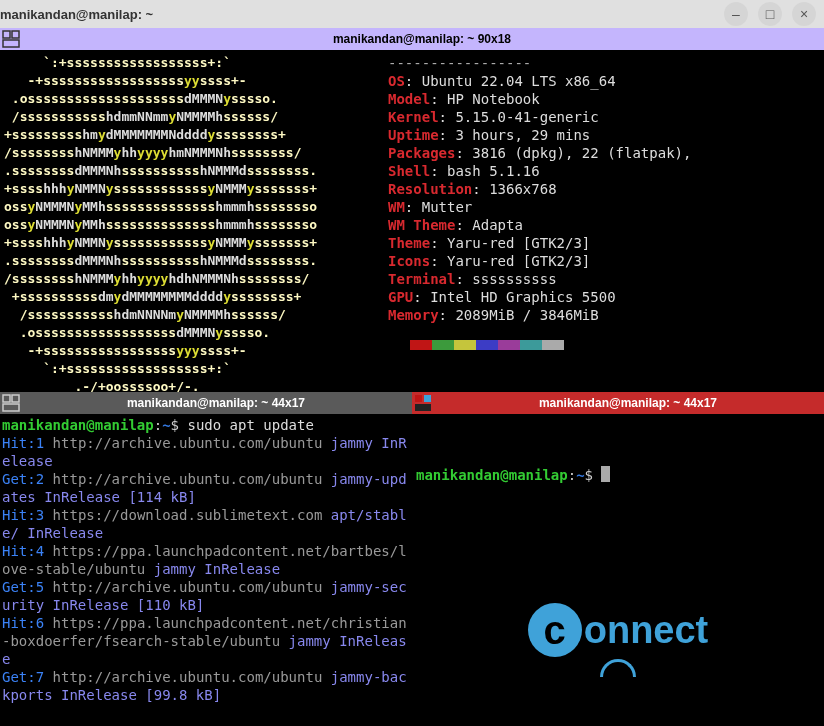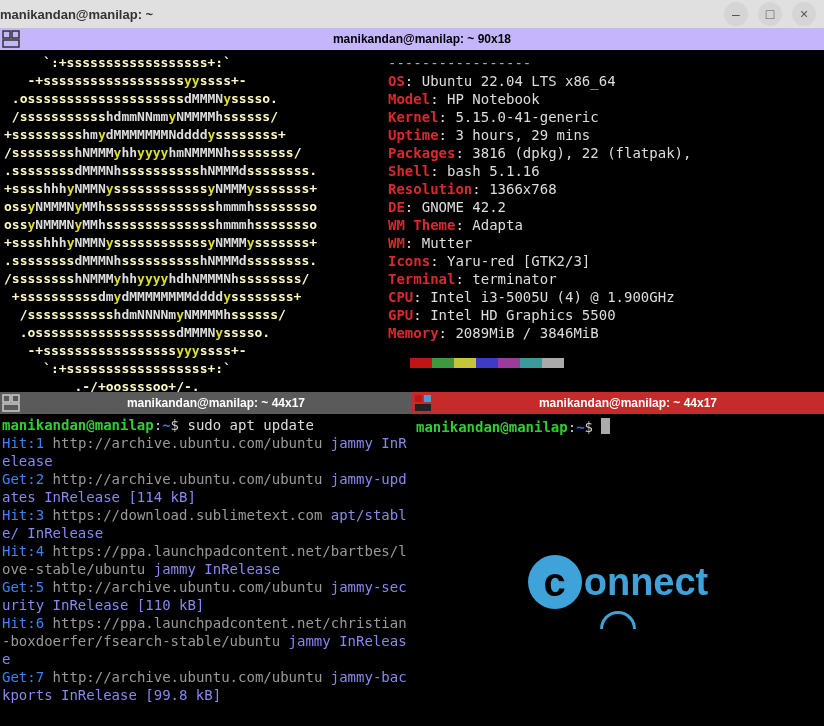"DE: GNOME 42.2" div.sysinfo-row { html: <div><span>DE</span><span>: GNOME 42.2</span></div> -> none }
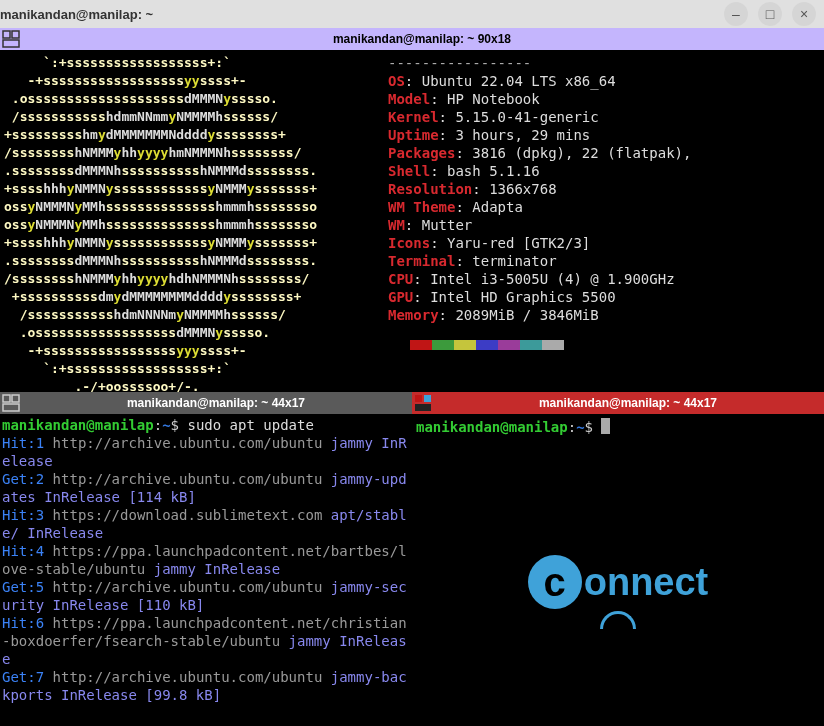"WM Theme: Adapta" div.sysinfo-row { order: before "WM: Mutter" -> after "WM: Mutter" }
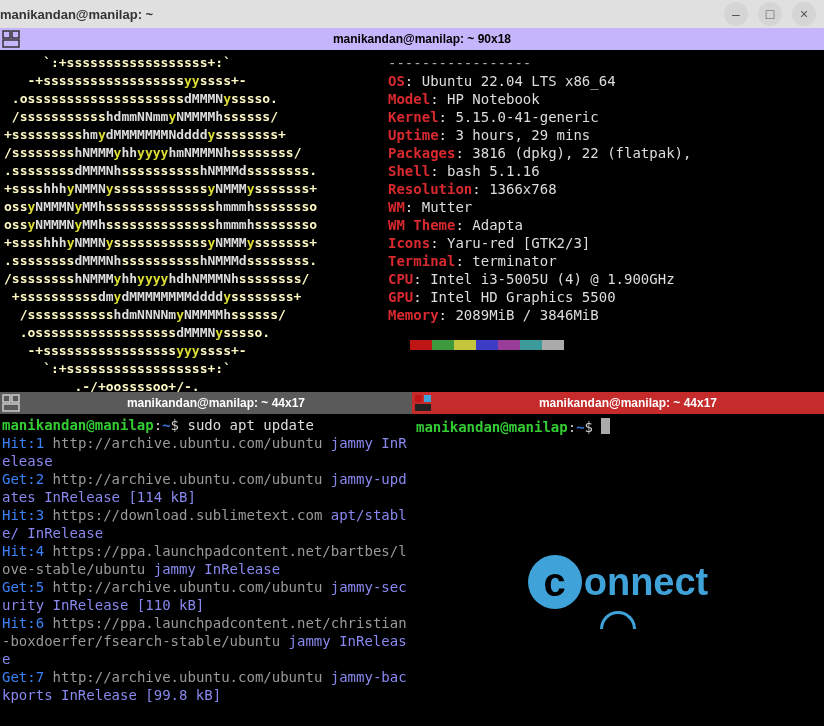"Theme: Yaru-red [GTK2/3]" div.sysinfo-row { html: none -> <div><span>Theme</span><span>: Yaru-red [GTK2/3]</span></div> }
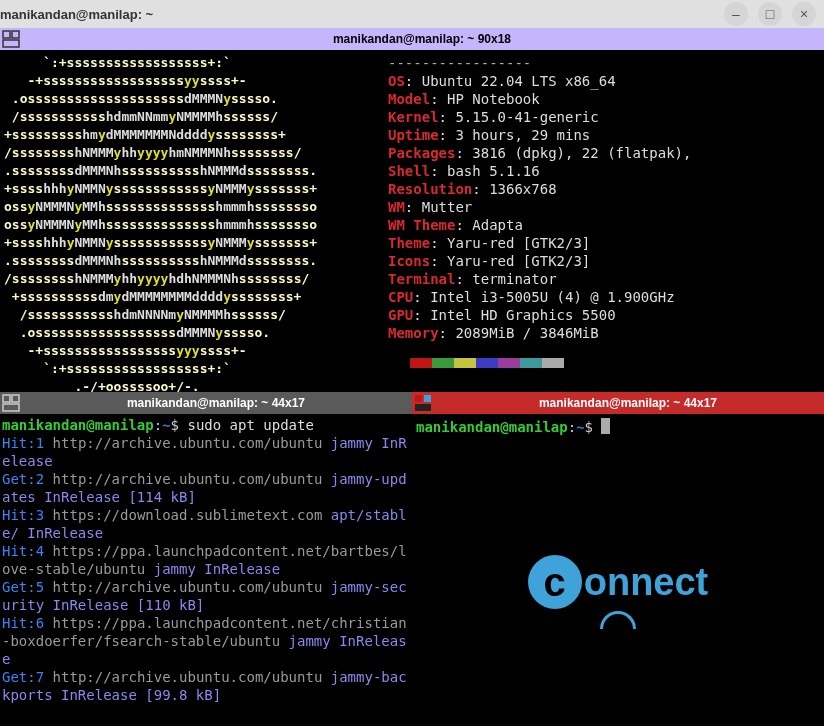": terminator" span.v { text: terminator -> ssssssssss }
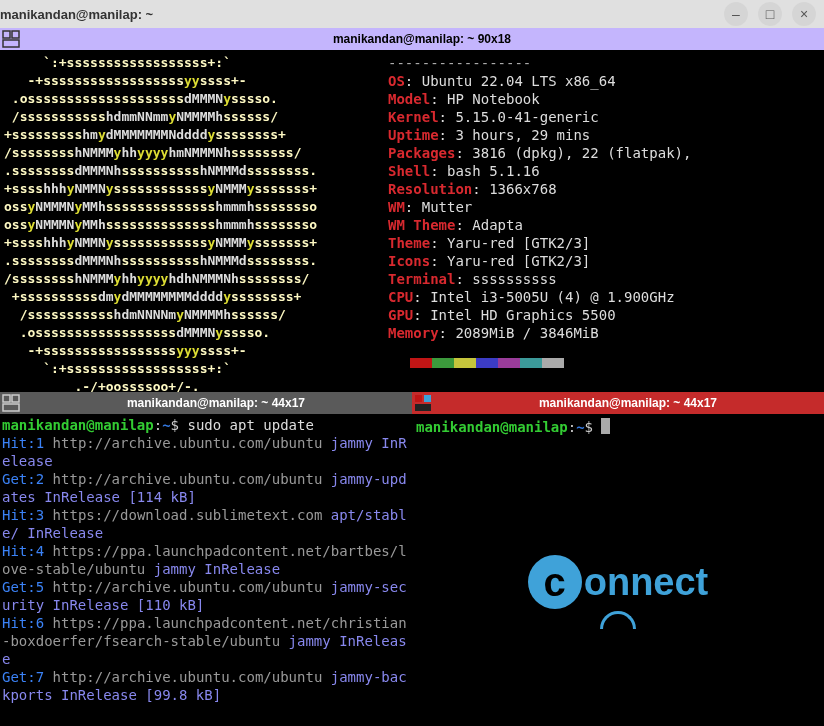"CPU: Intel i3-5005U (4) @" div.sysinfo-row { html: <div><span>CPU</span><span>: Intel i3-5005U (4) @ 1.900GHz</span></div> -> none }
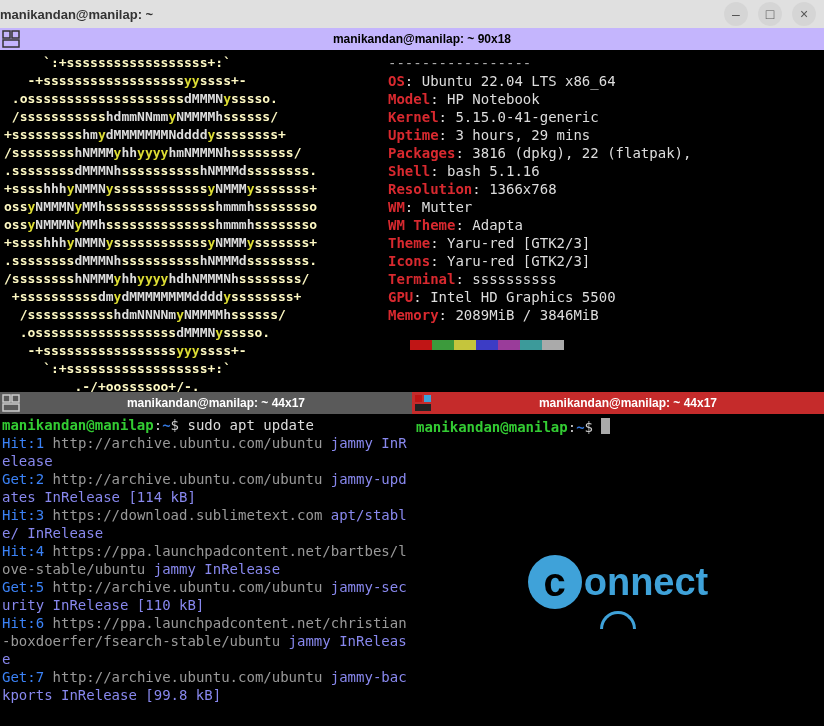"manikandan@manilap:~$" .term-right-top { margin-top: none -> 48px }
